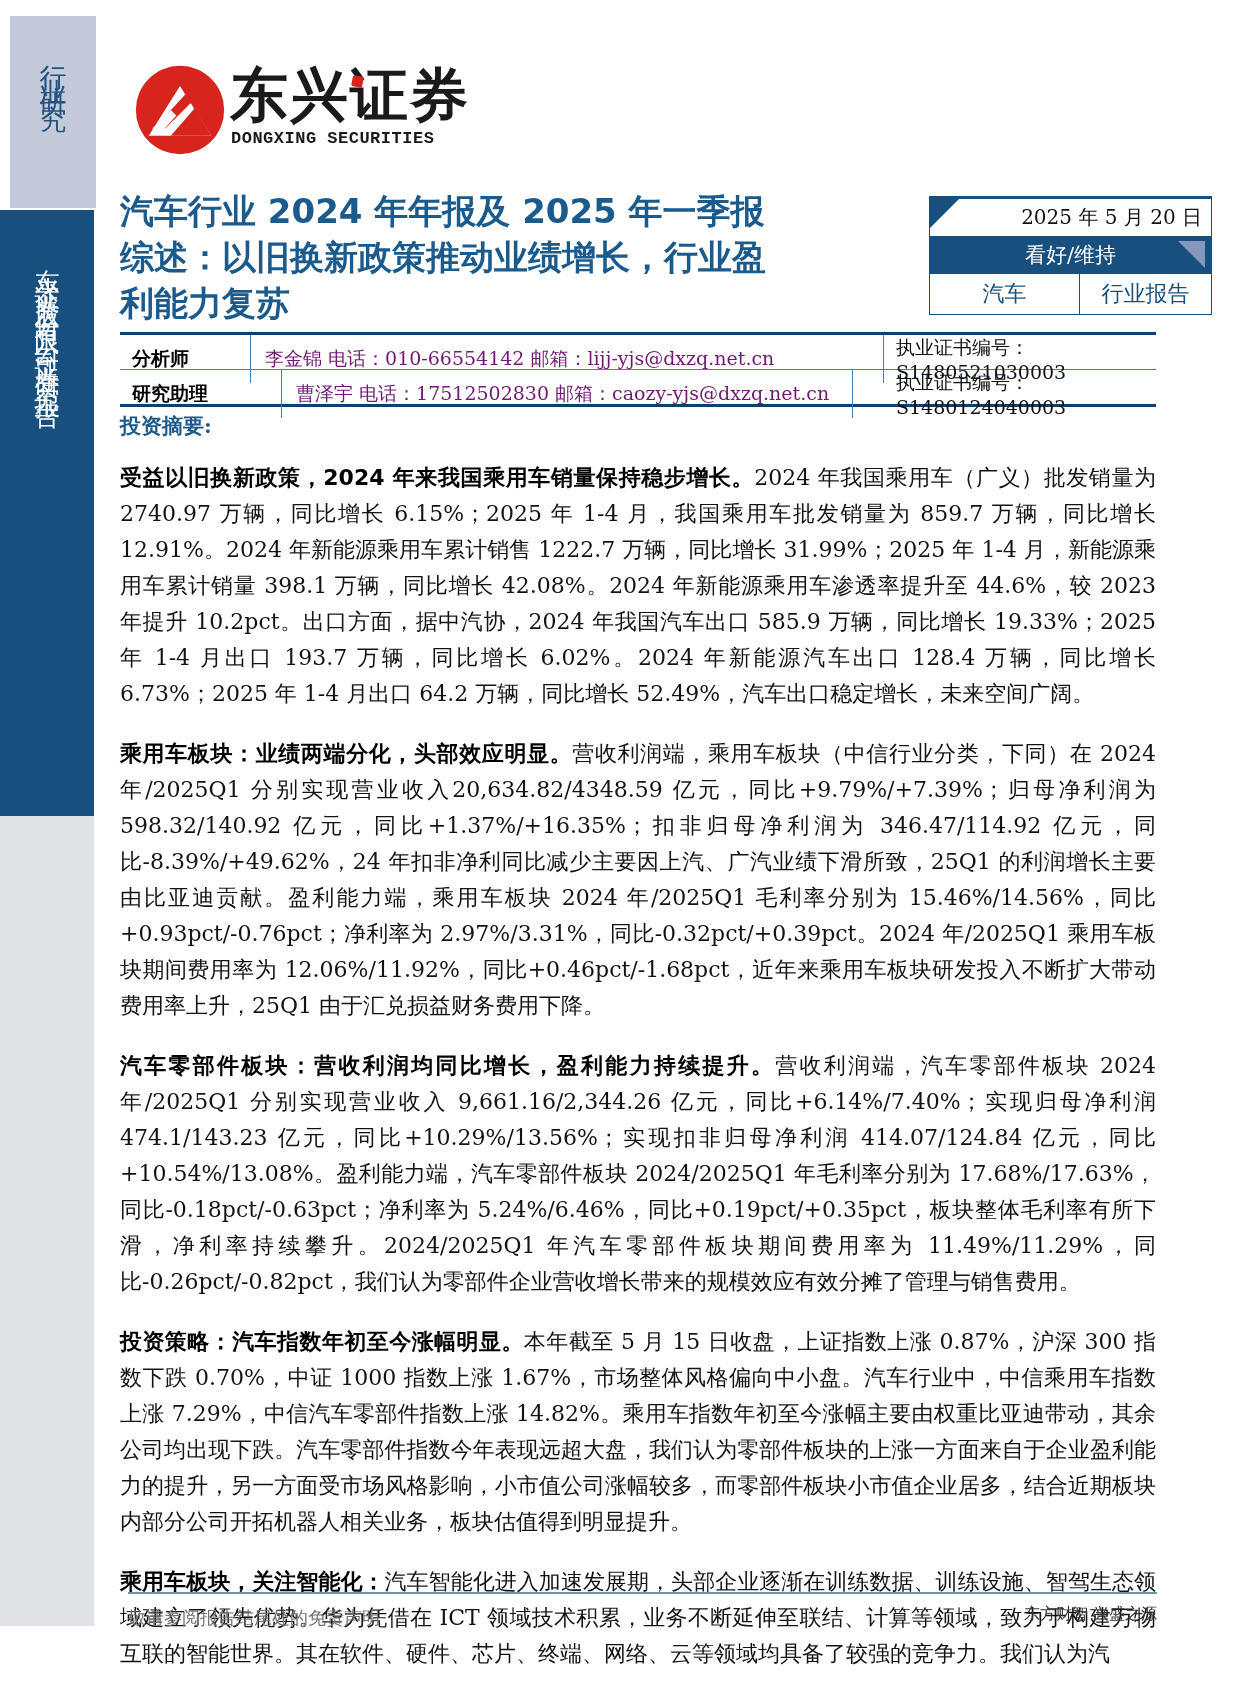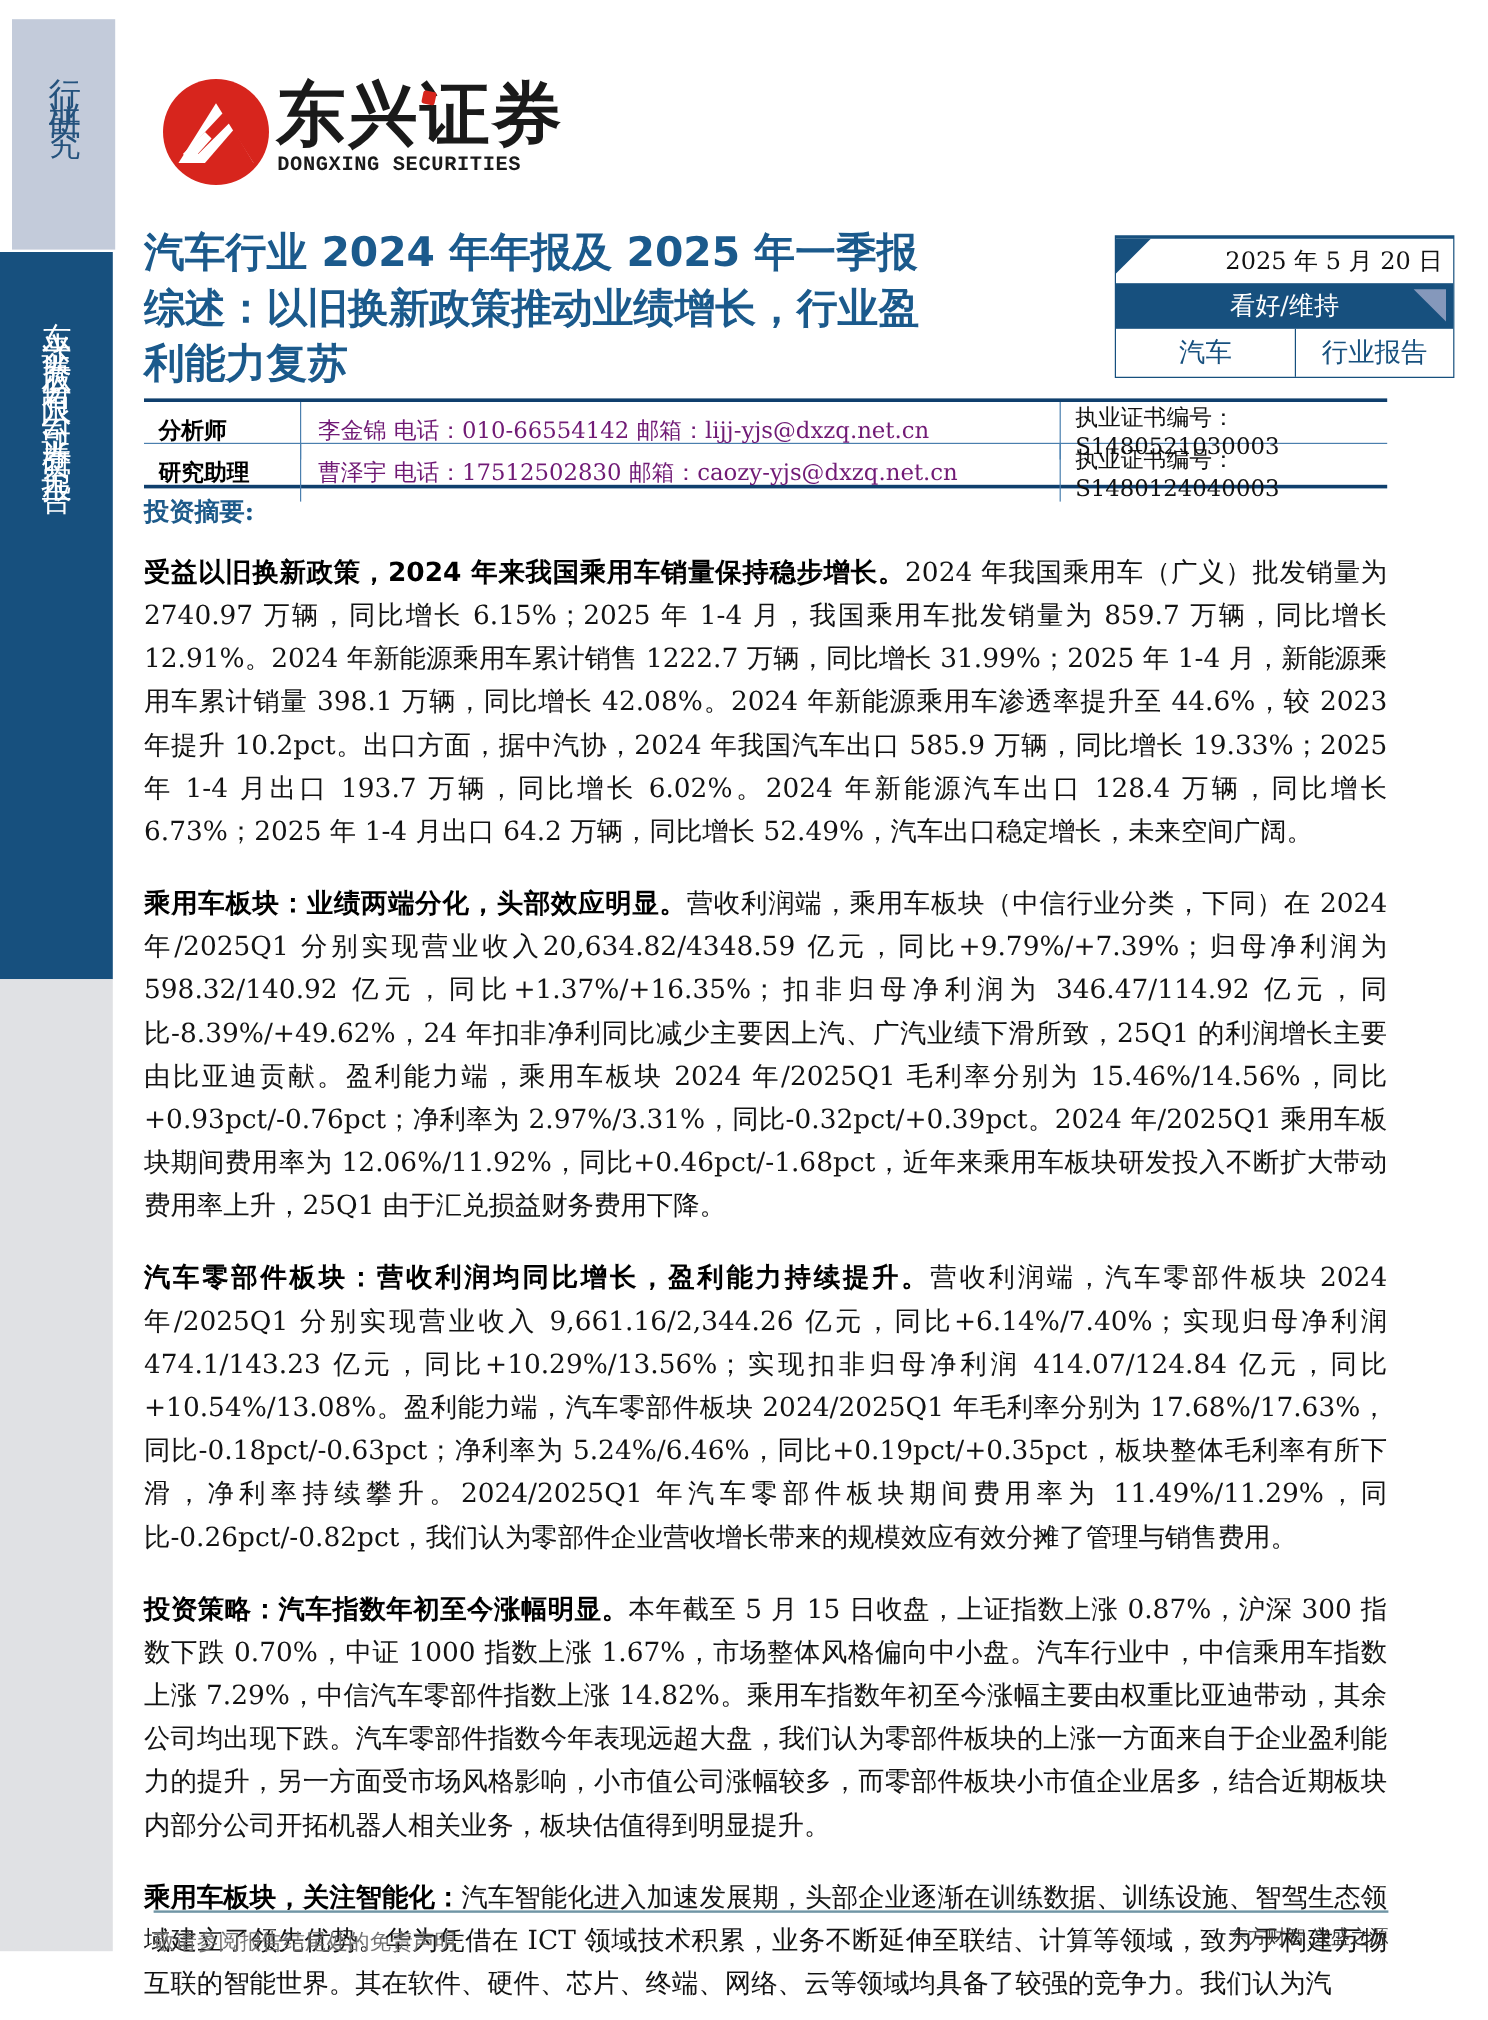"研究助理" .an-row + .an-row { gap: none -> 31px }
